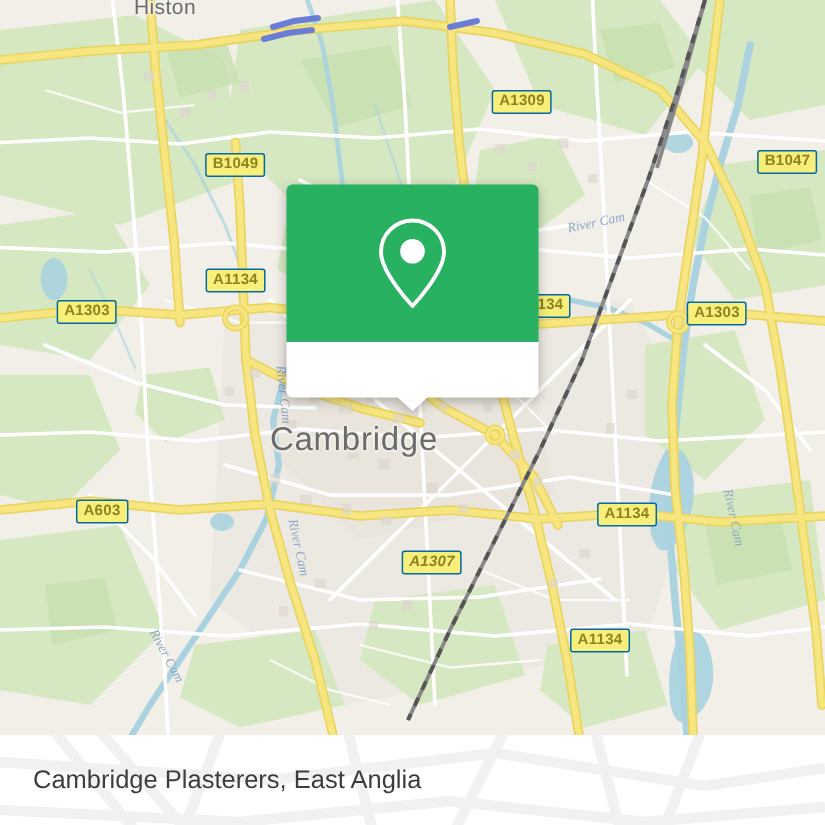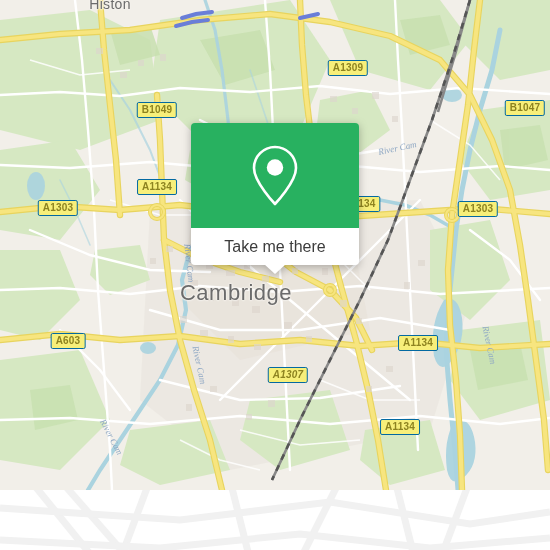"Take me there" span { html: <span>Take me there</span> -> none }
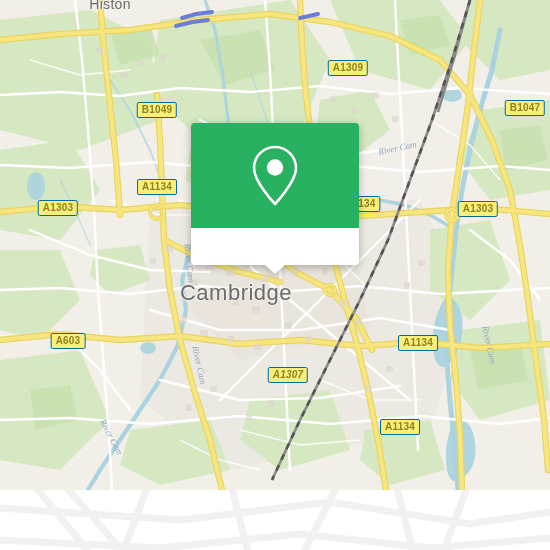"Cambridge Plasterers, East Anglia" div { html: none -> <div>Cambridge Plasterers, East Anglia</div> }
